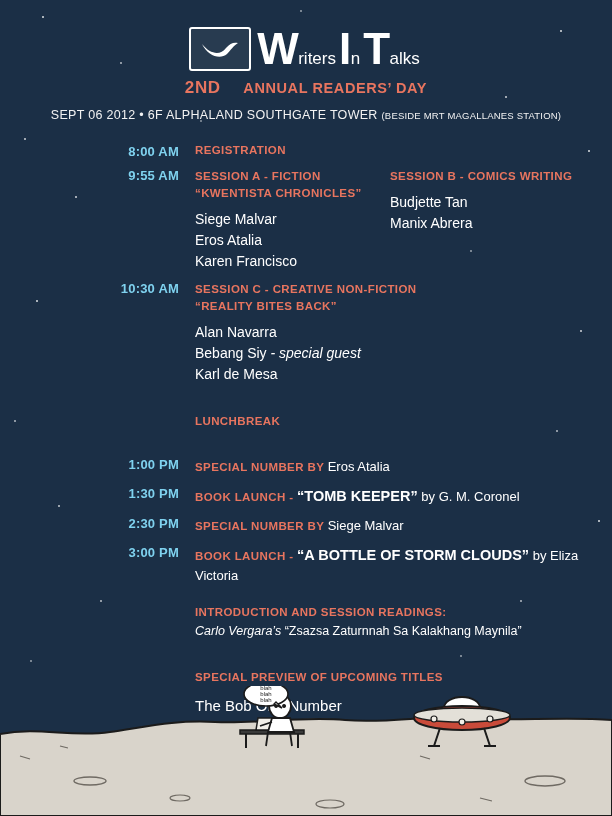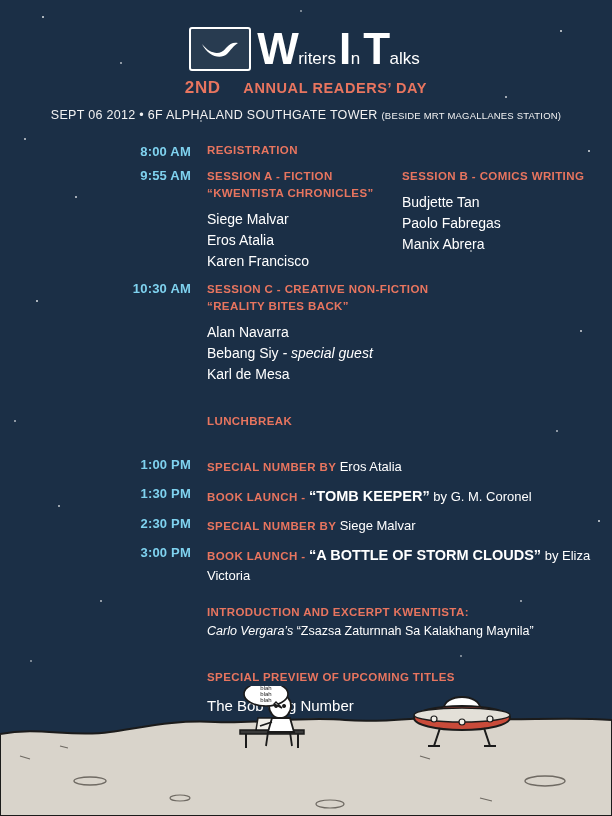"8:00 AM" .schedule { padding-left: 16px -> 4px }
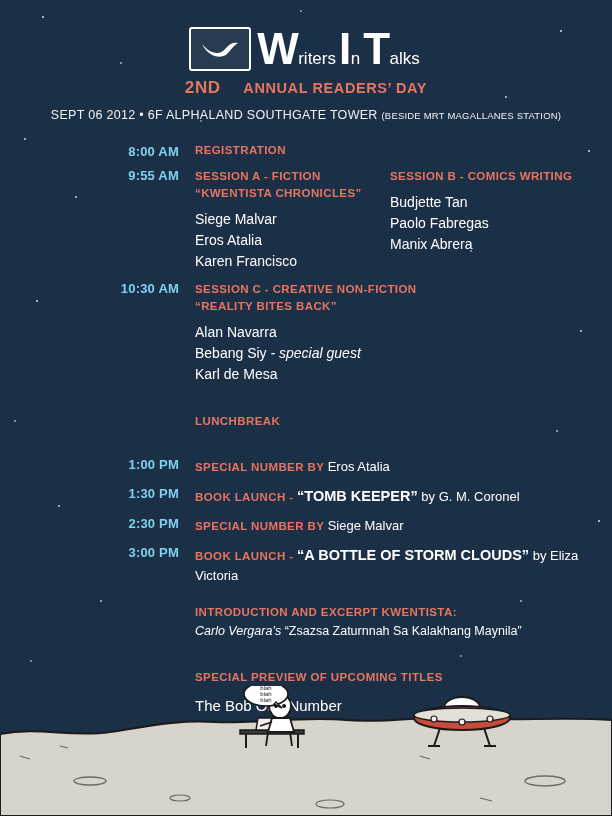"Paolo Fabregas" div.name { html: <div>Paolo Fabregas</div> -> none }
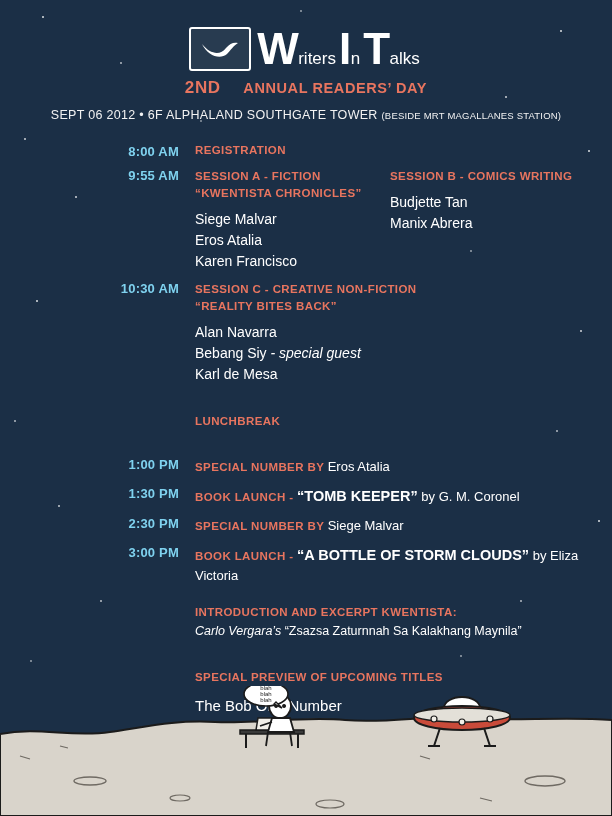"INTRODUCTION AND EXCERPT KWENTISTA:" div.label-red { text: EXCERPT KWENTISTA -> SESSION READINGS }
